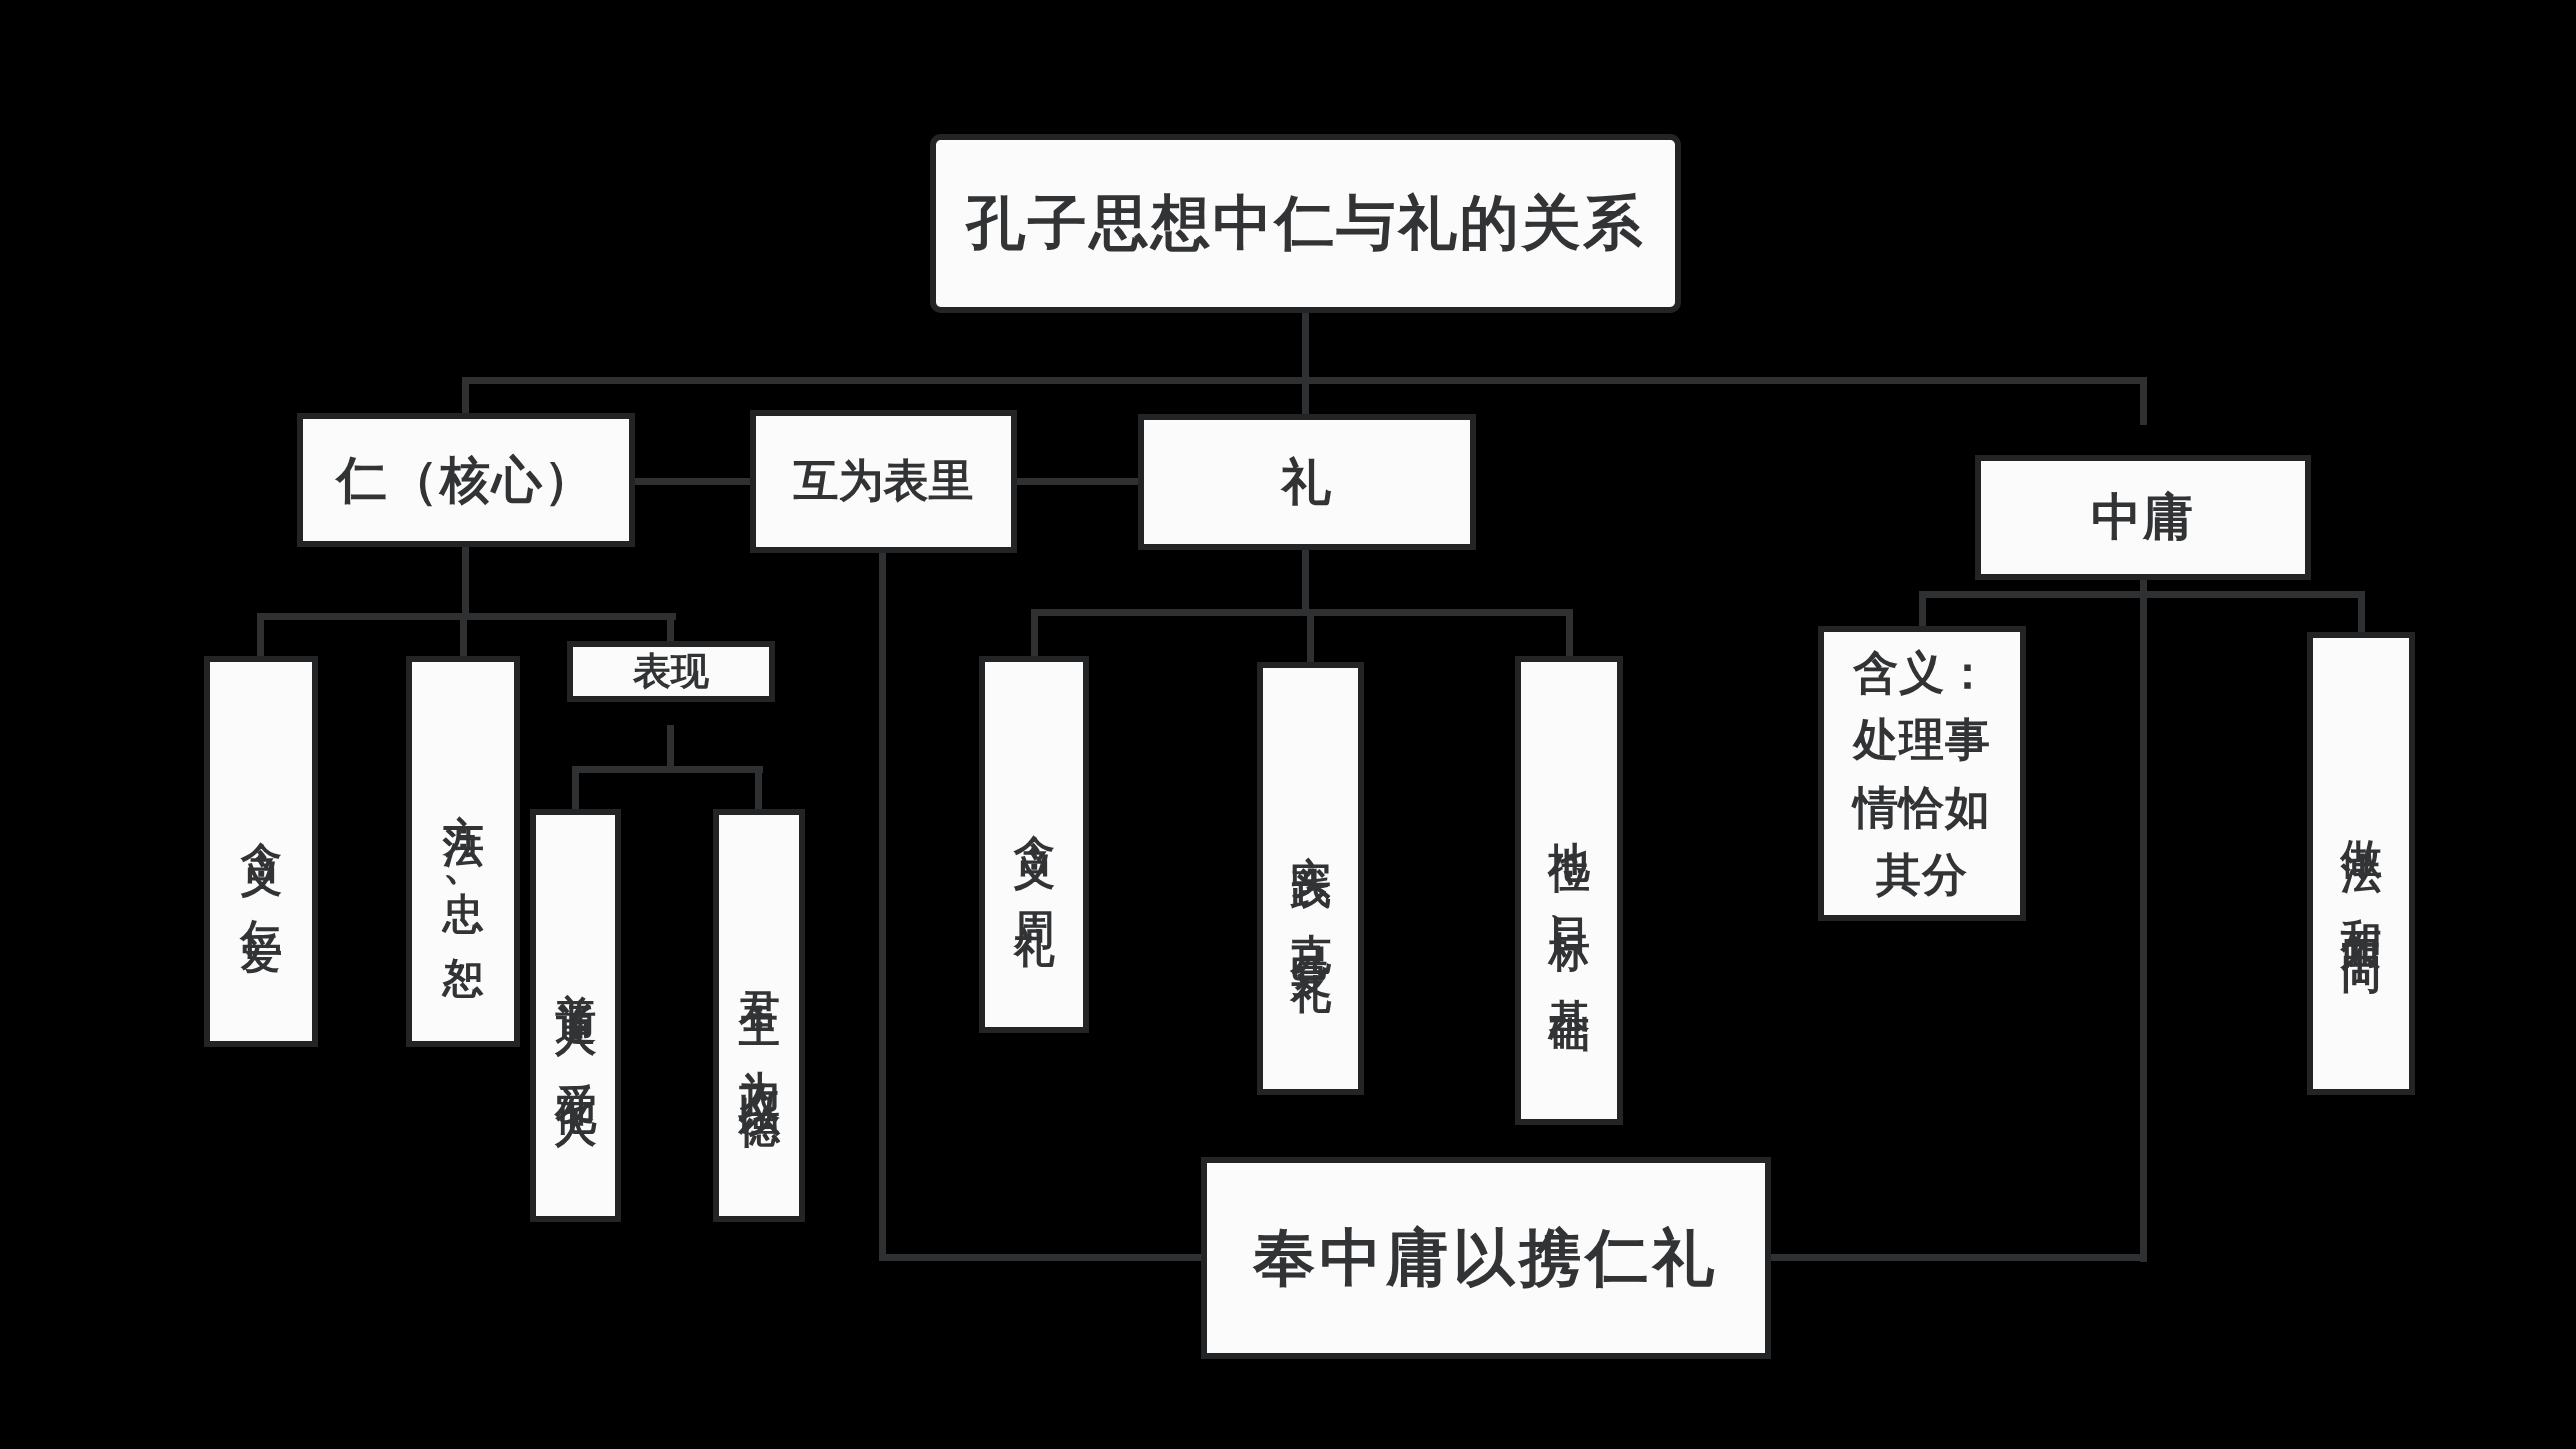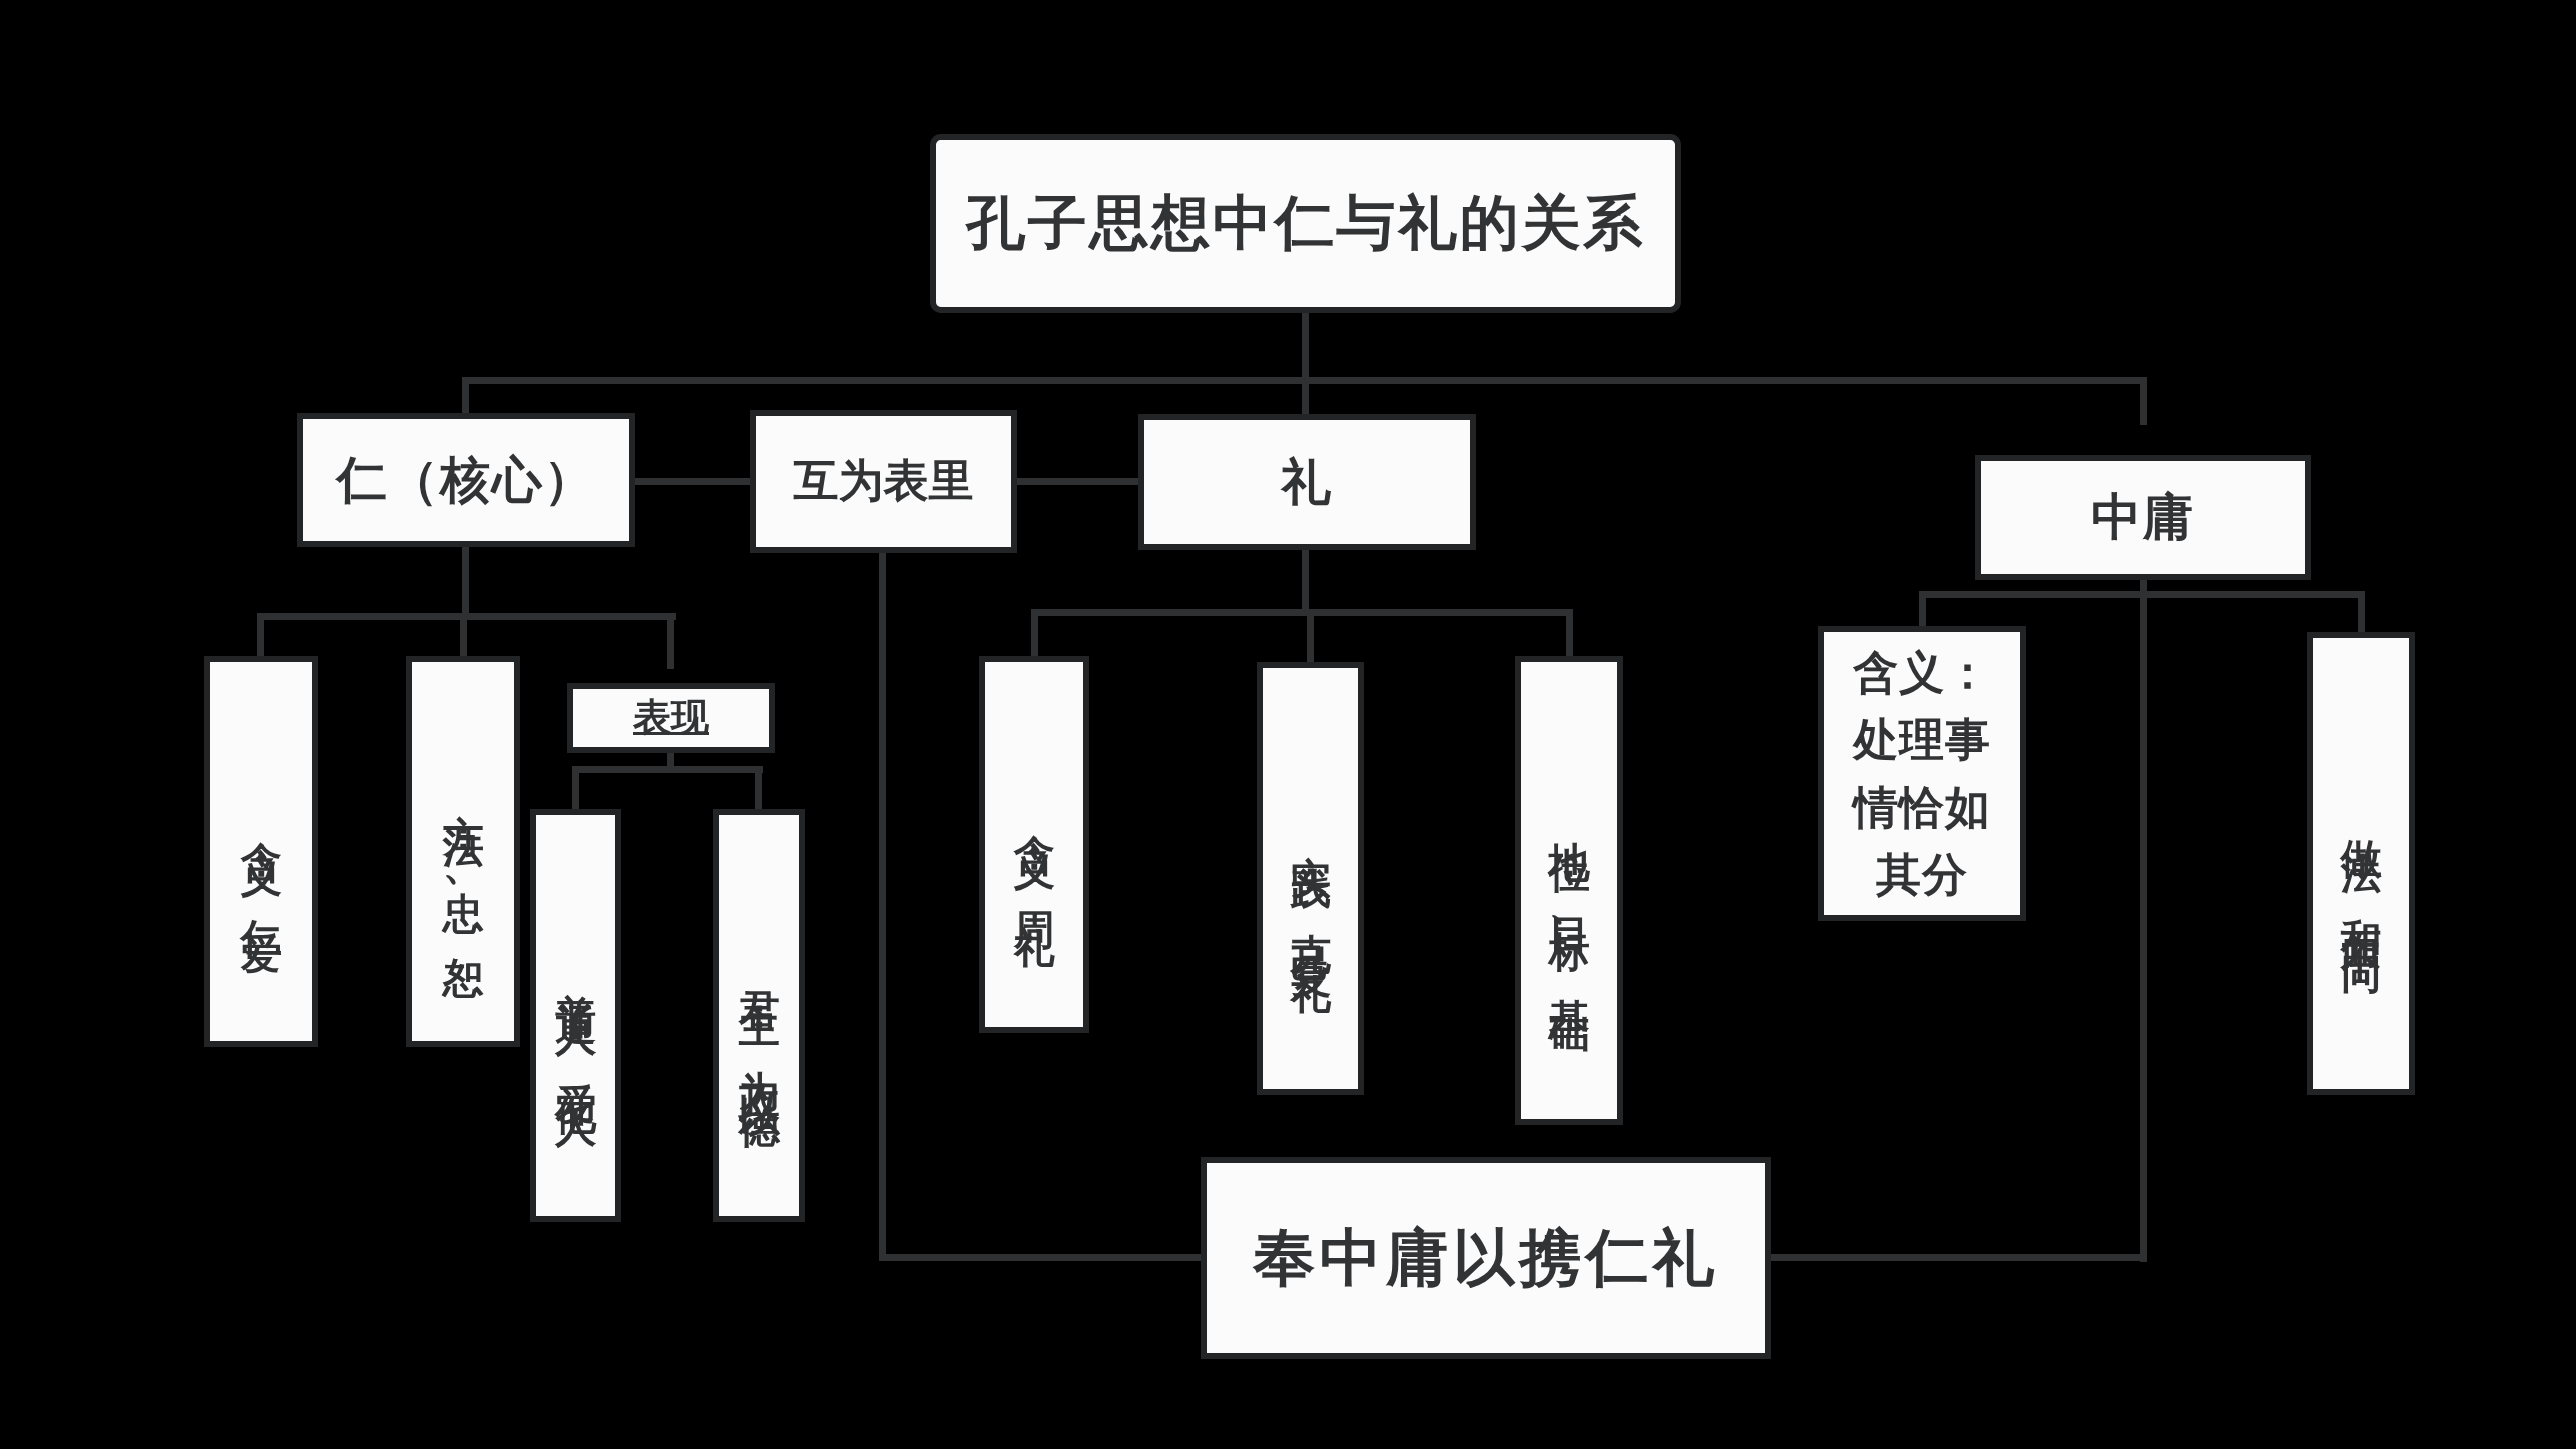"表现" div.node { height: 70px -> 61px; text-decoration: underline -> none; top: 683px -> 641px }
